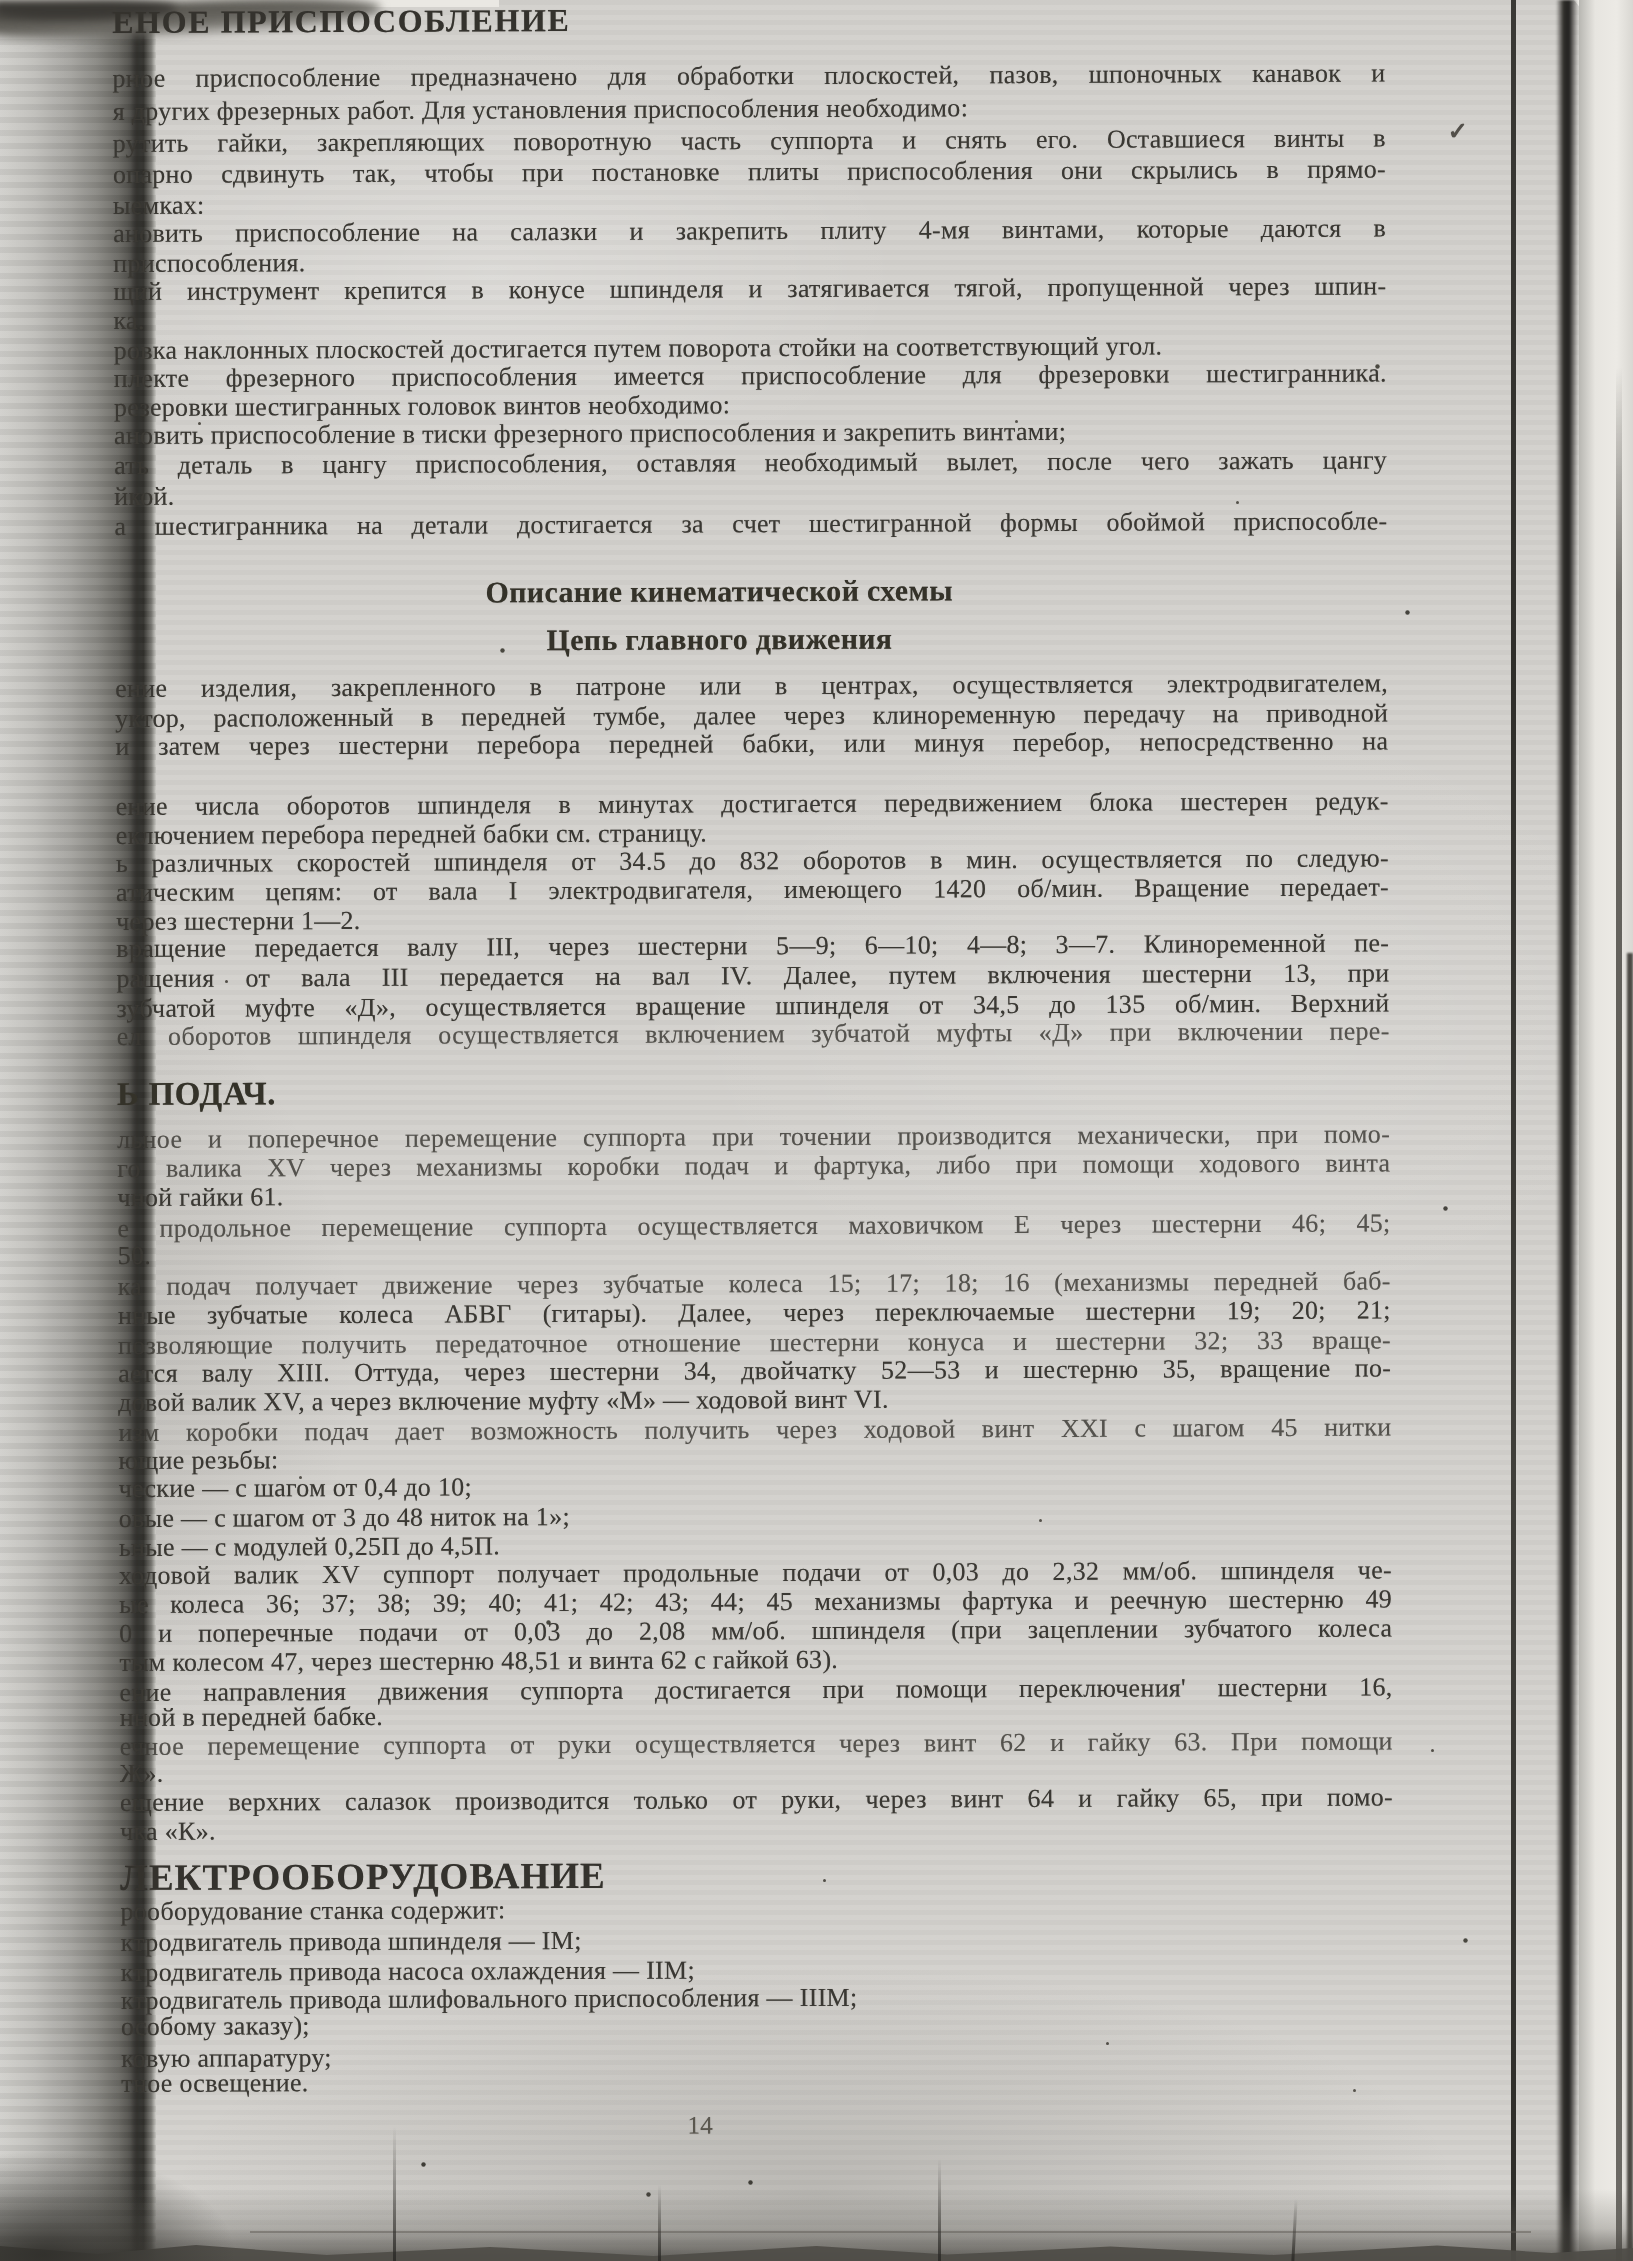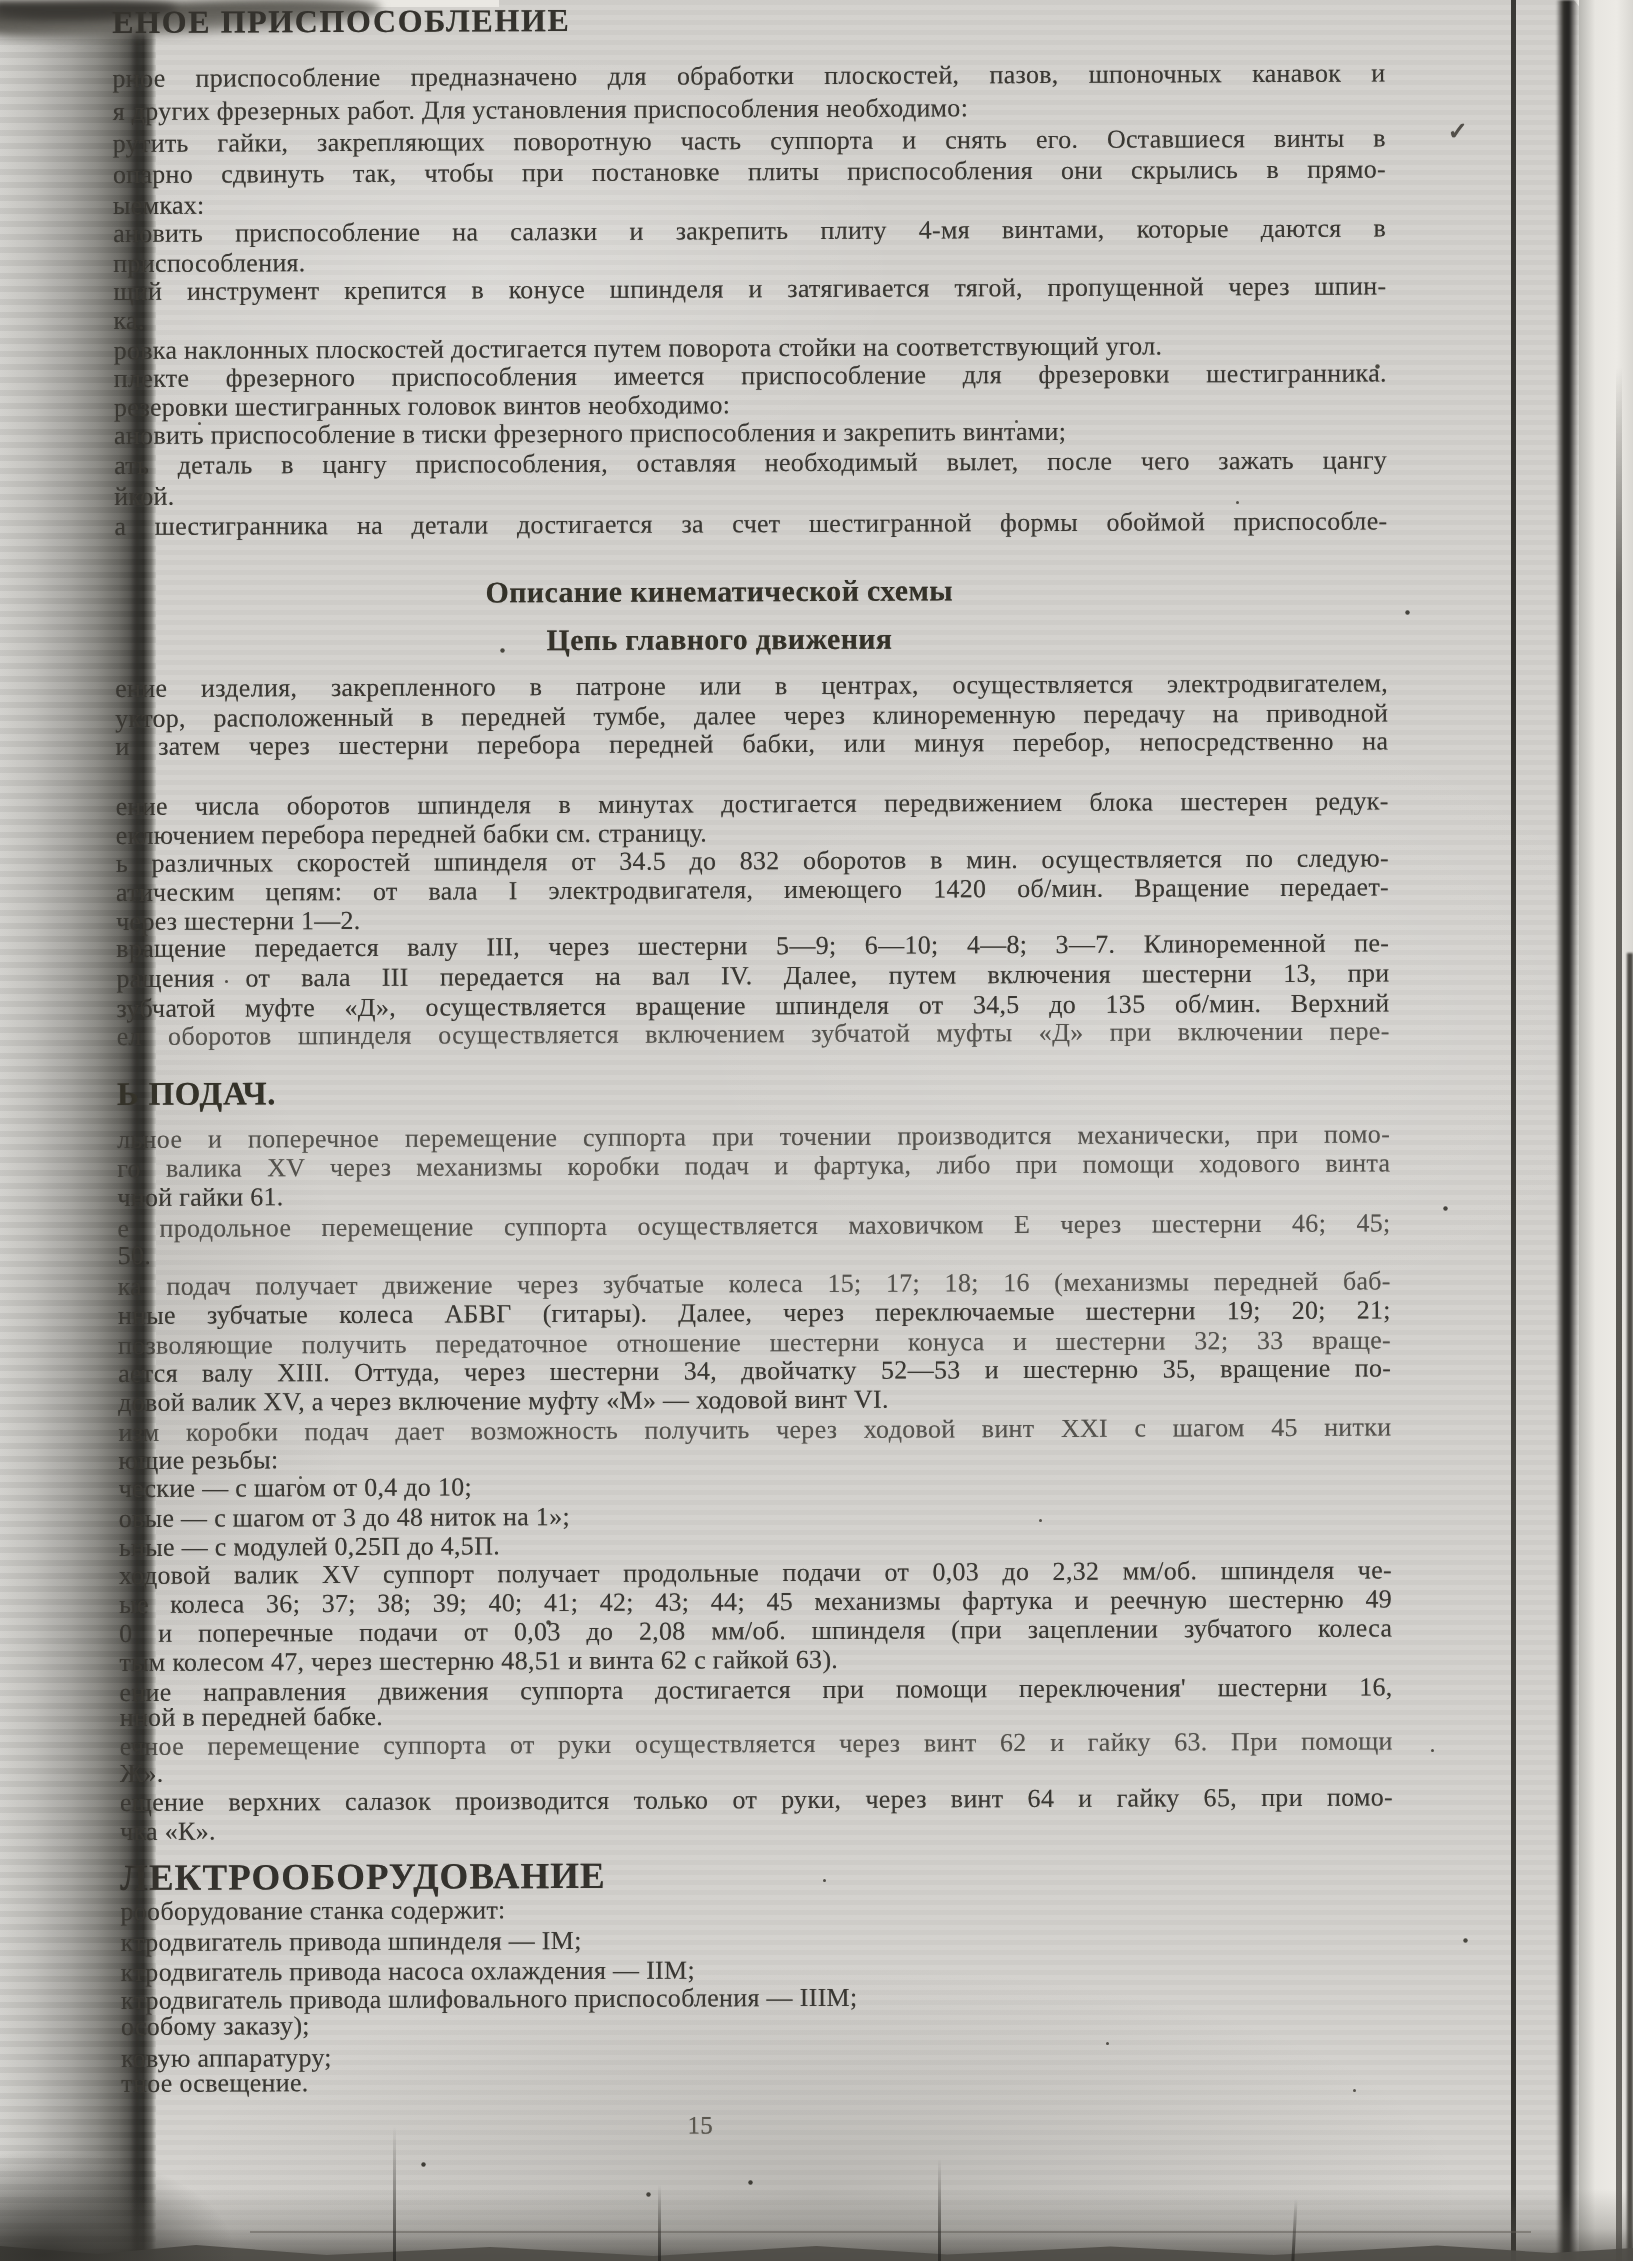"15" div.line { text: 15 -> 14 }
